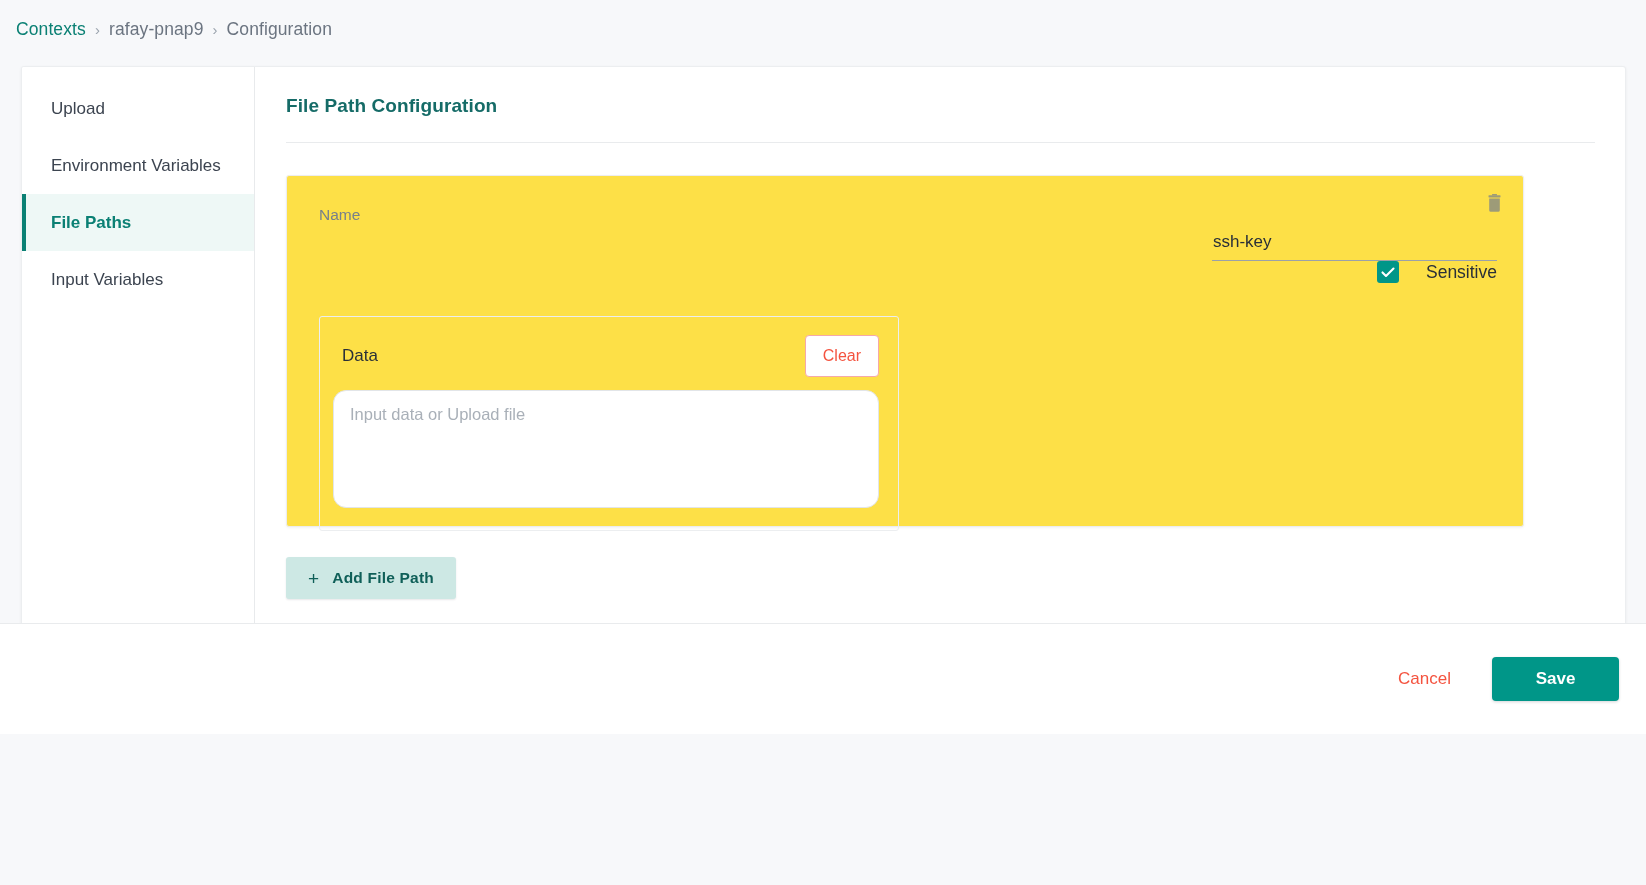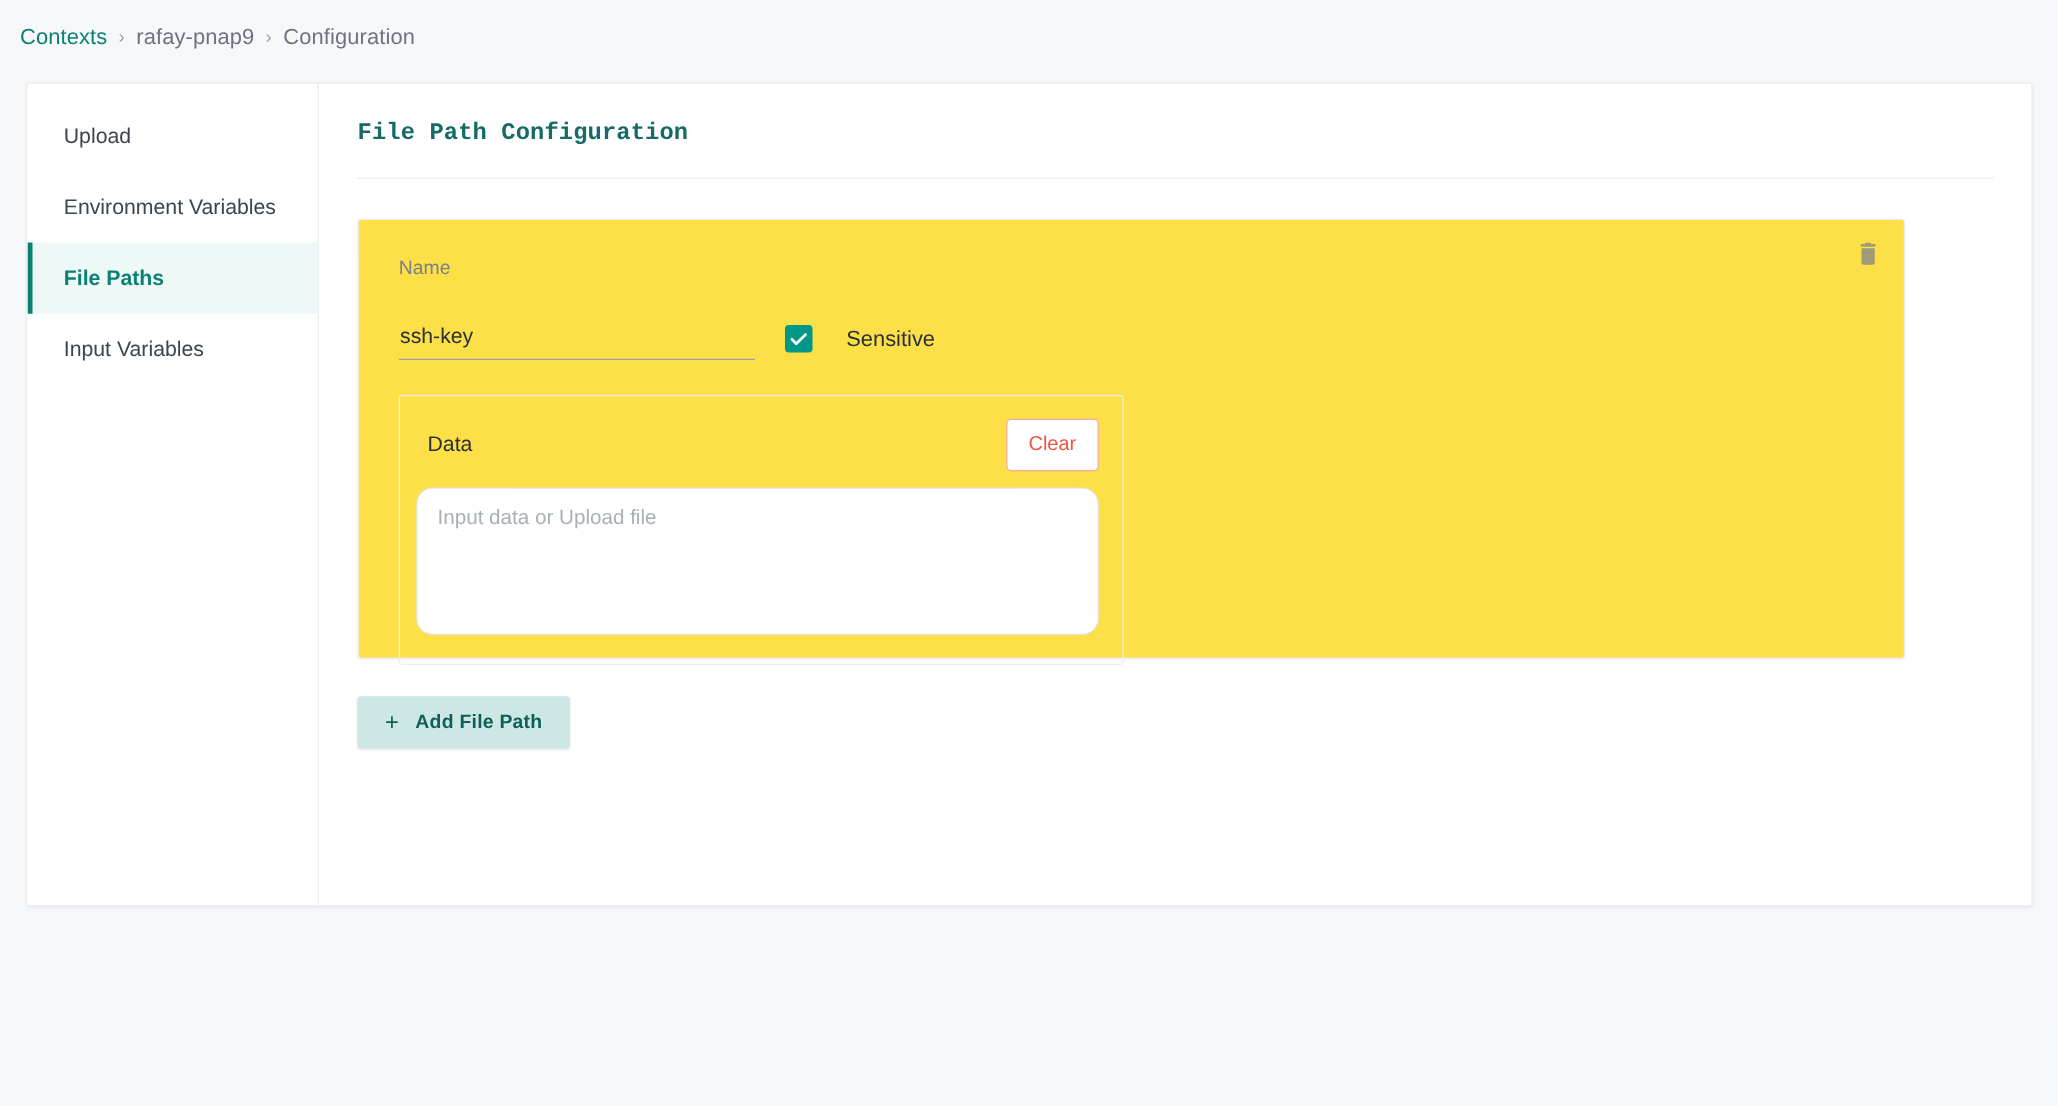"File Path Configuration" .content-title { font-family: Liberation Mono, monospace -> none }
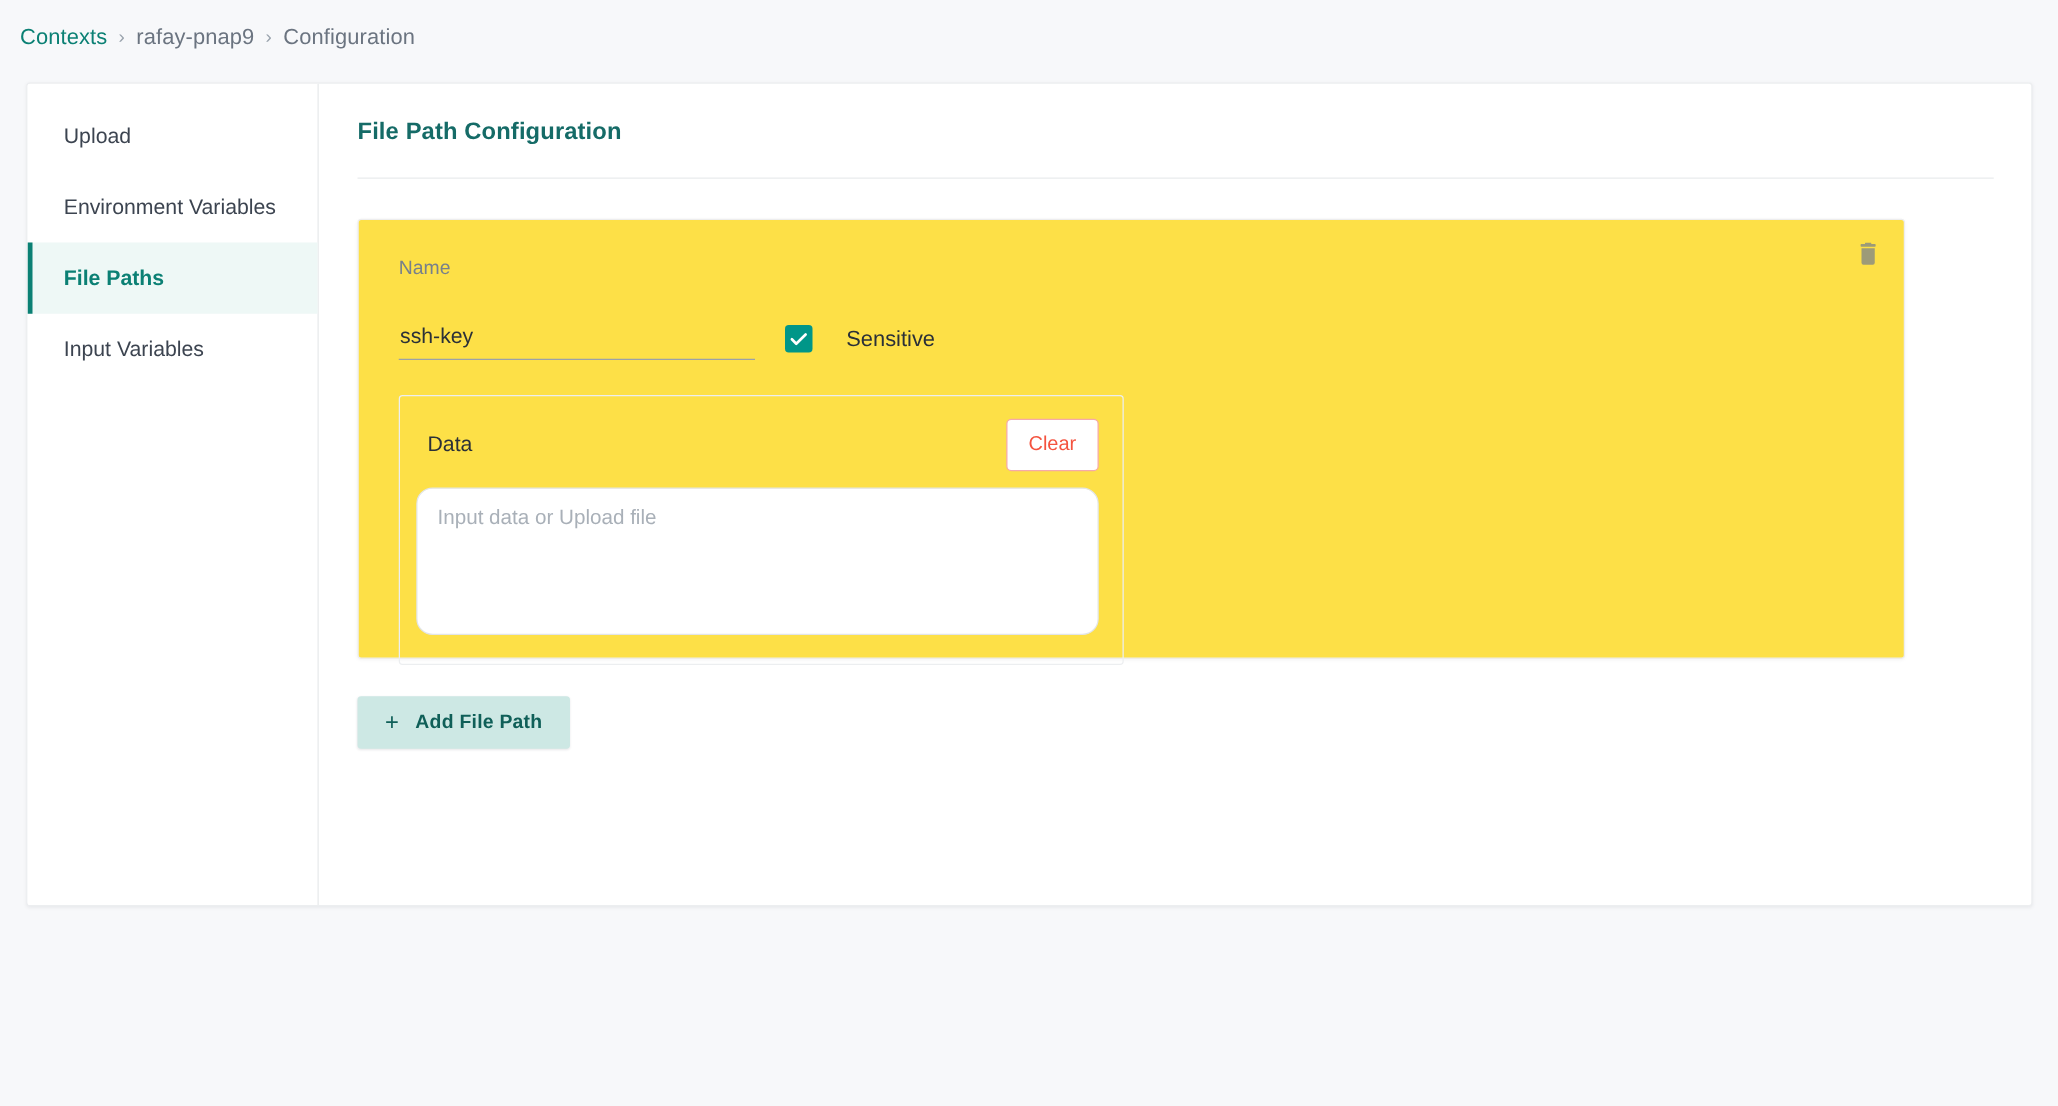"ssh-key" .name-row { flex-direction: none -> column }
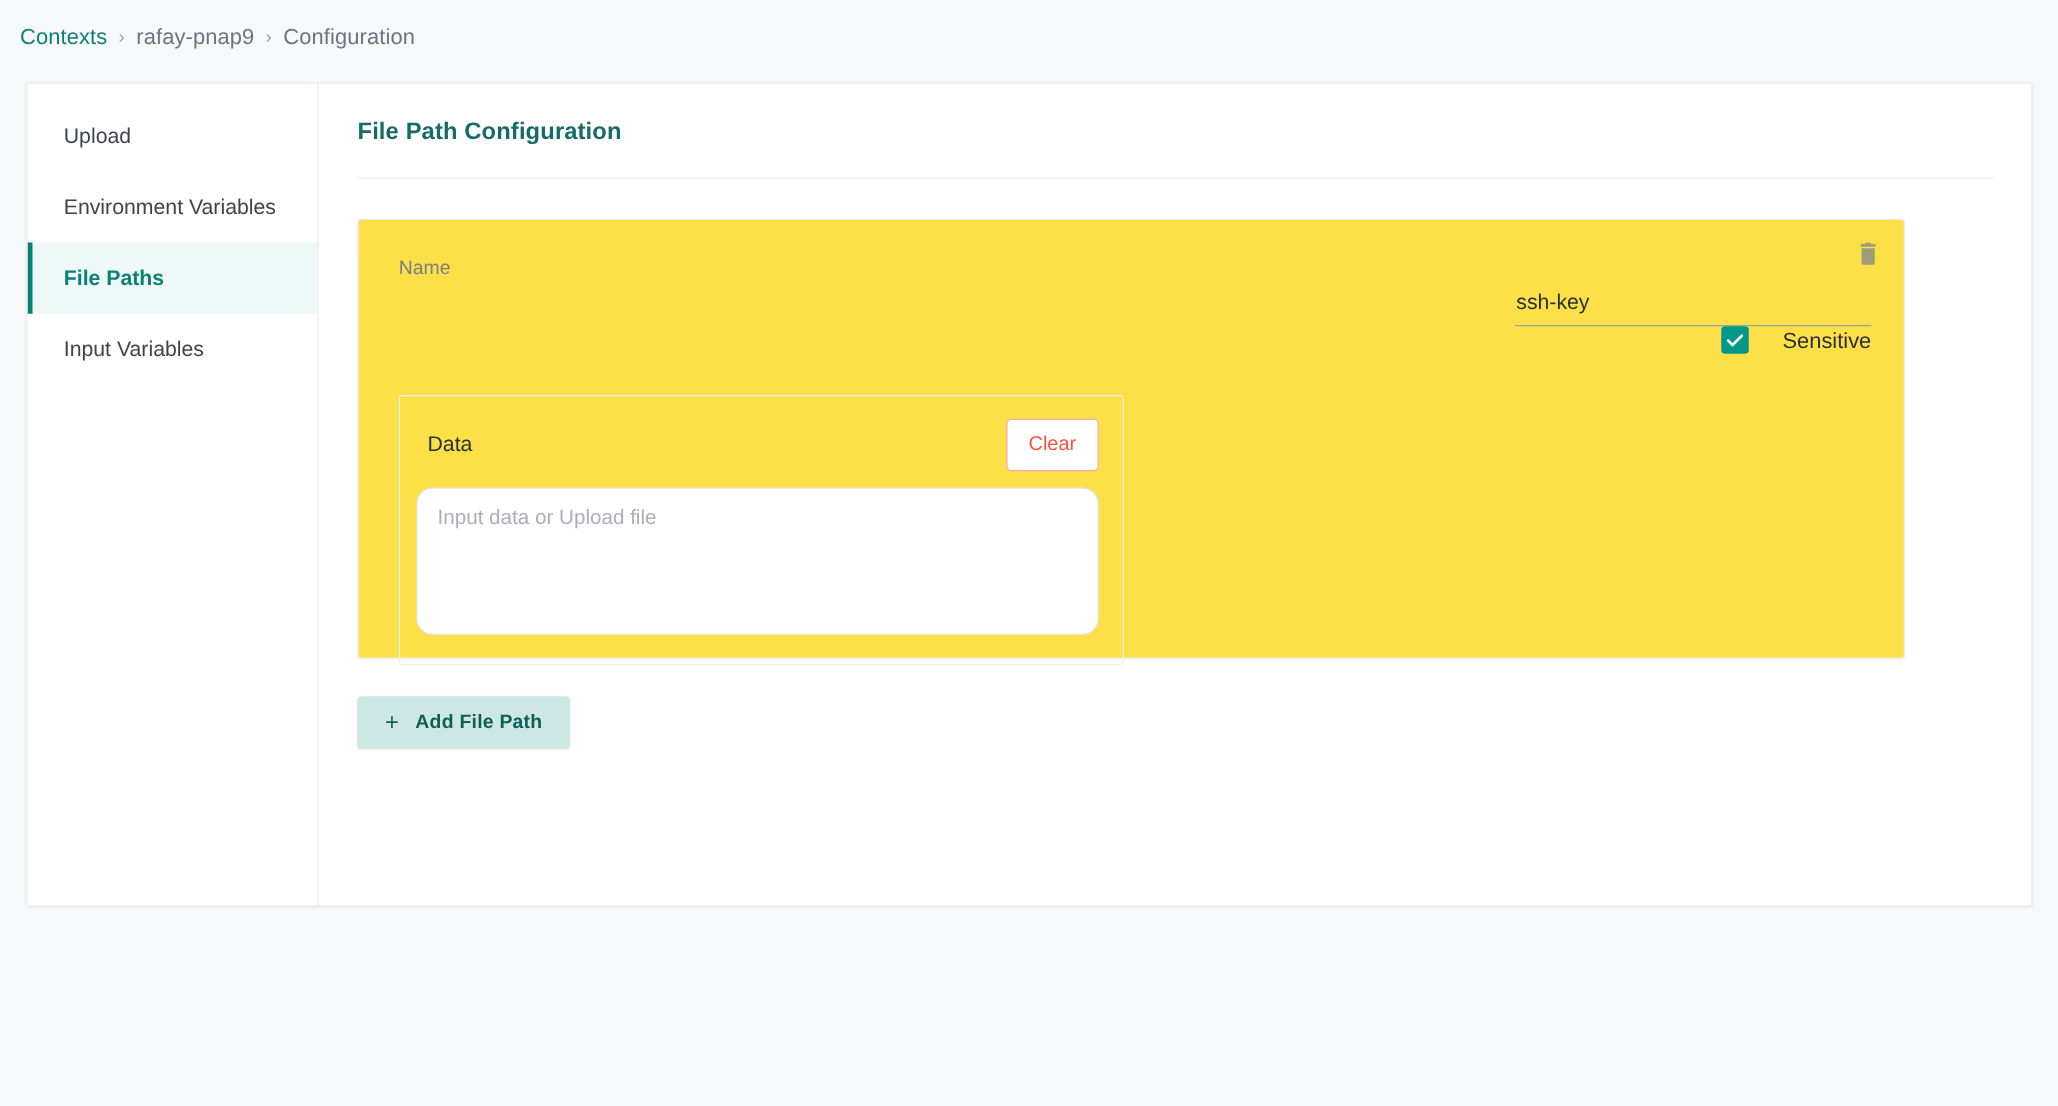"Cancel" div.footer { html: none -> <div> <button>Cancel</button> <button>Save</button> </div> }
